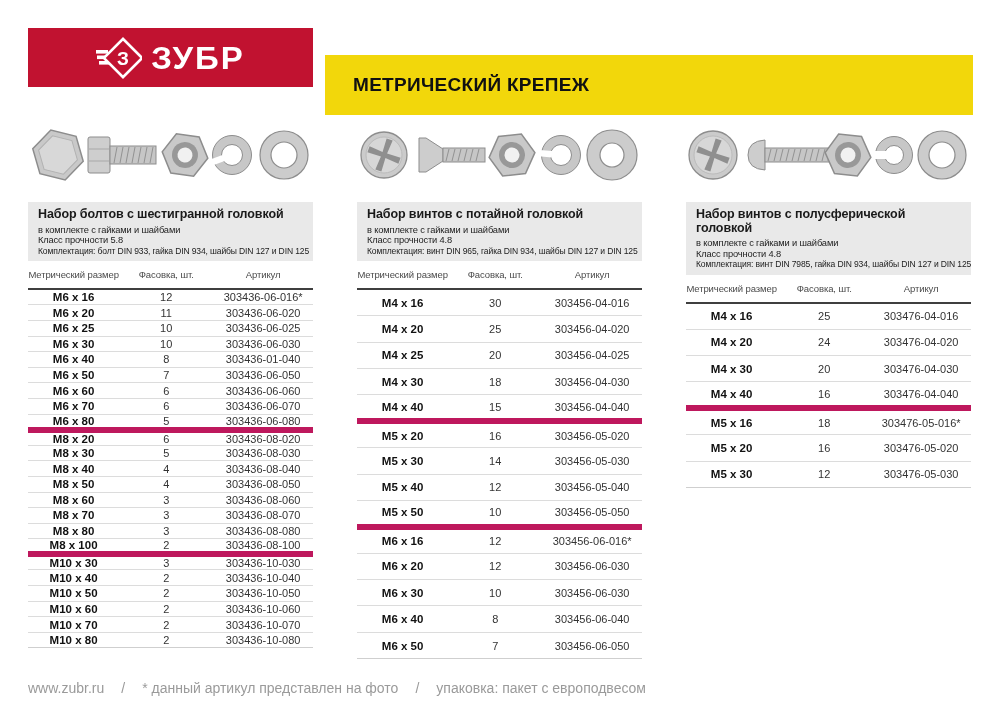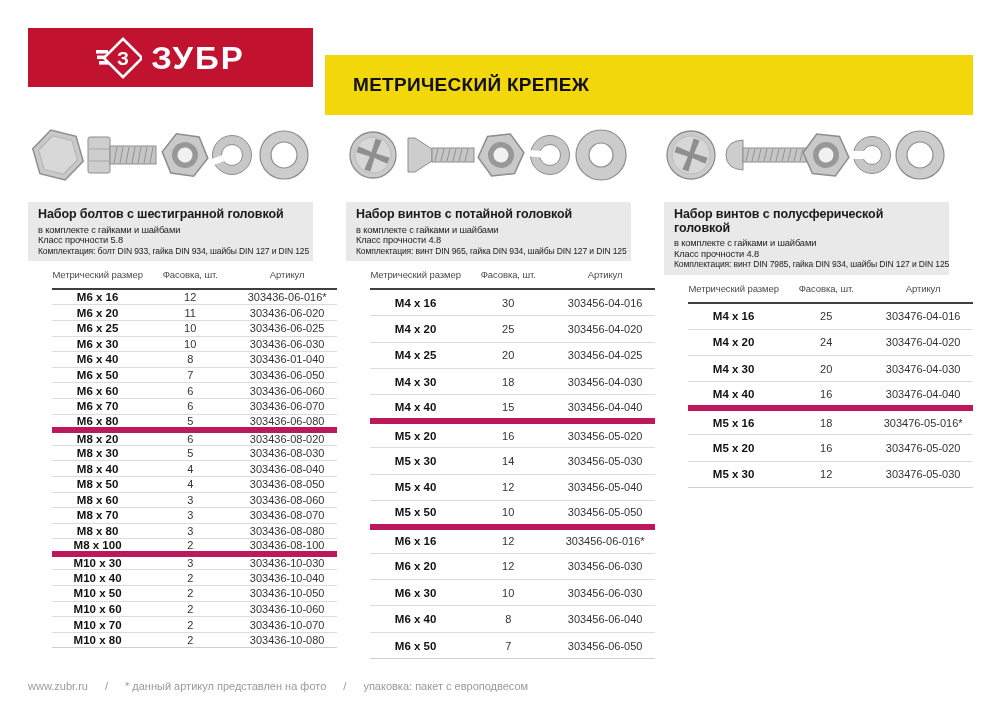"Набор болтов с шестигранной головкой" .columns { gap: 33px -> 44px }
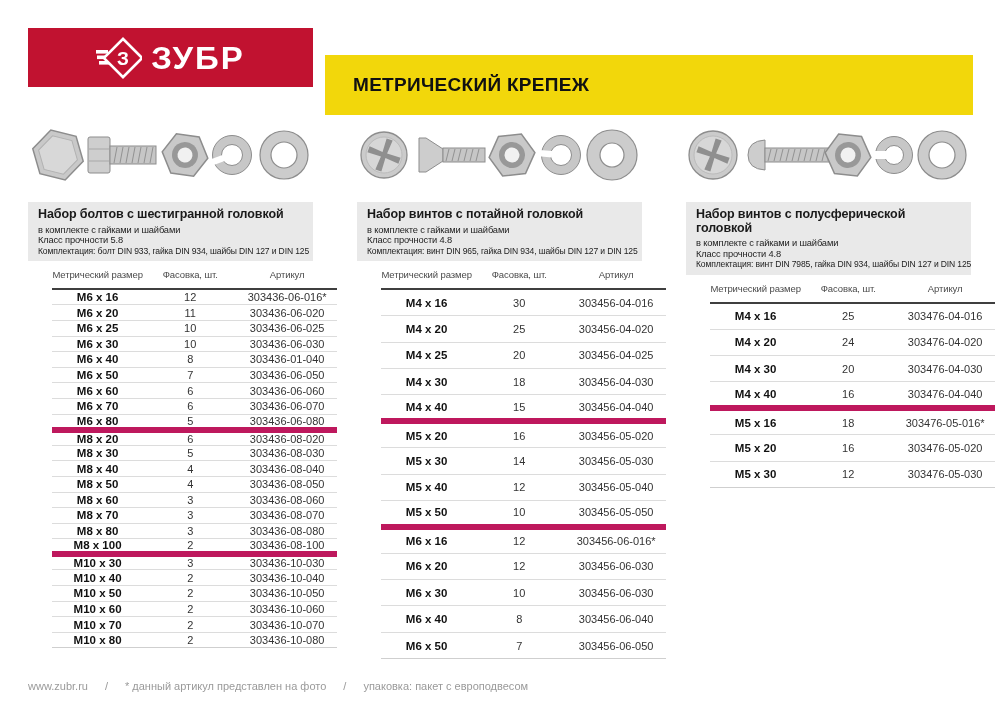"Метрический размер" table { margin-left: 24px -> none }
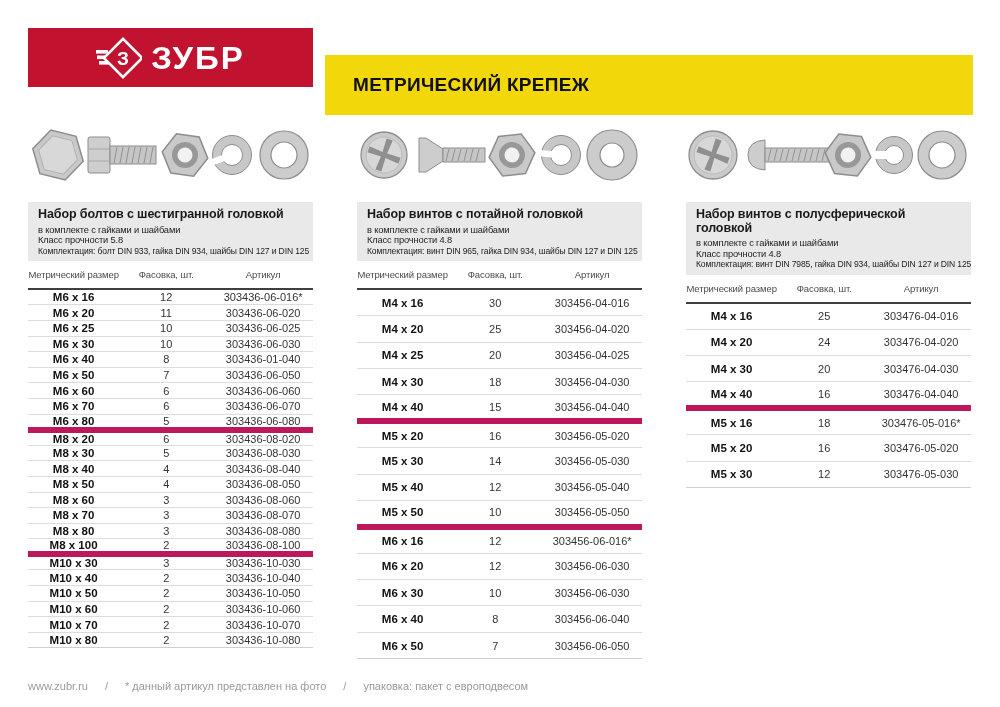"www.zubr.ru" .footer { font-size: 11px -> 14px }
